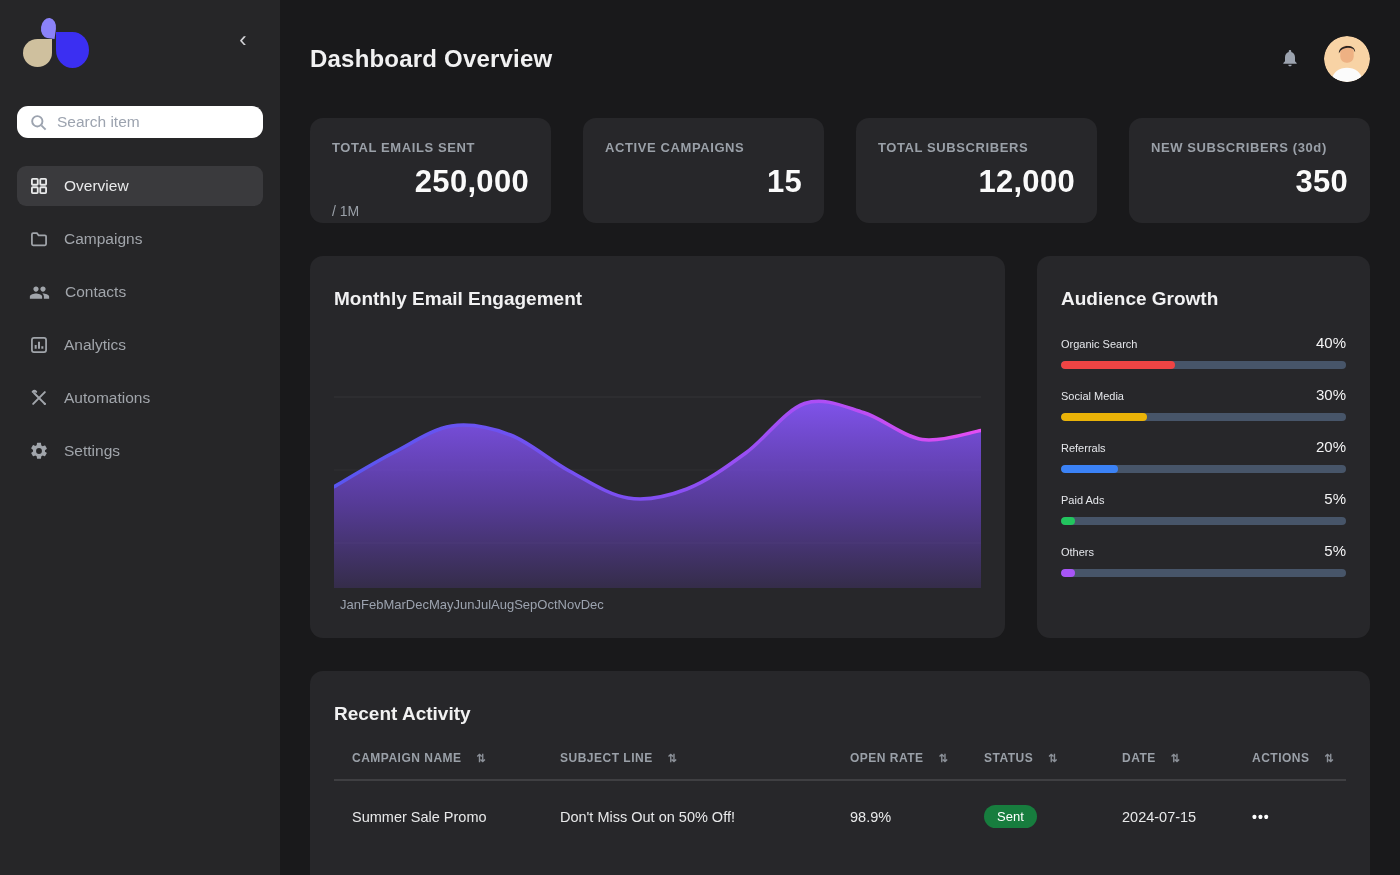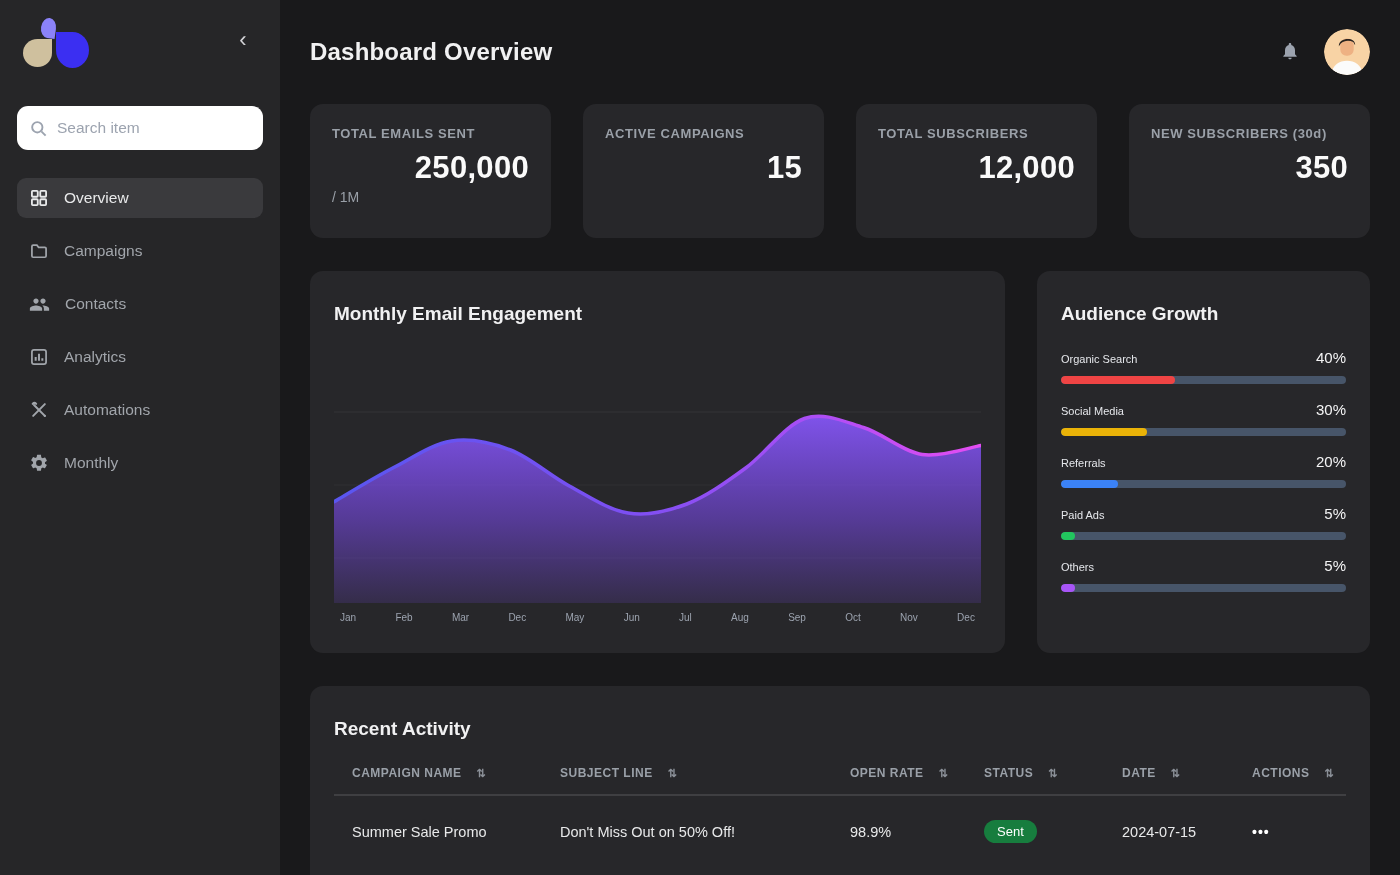"Dashboard Overview" .topbar { height: 104px -> 118px }
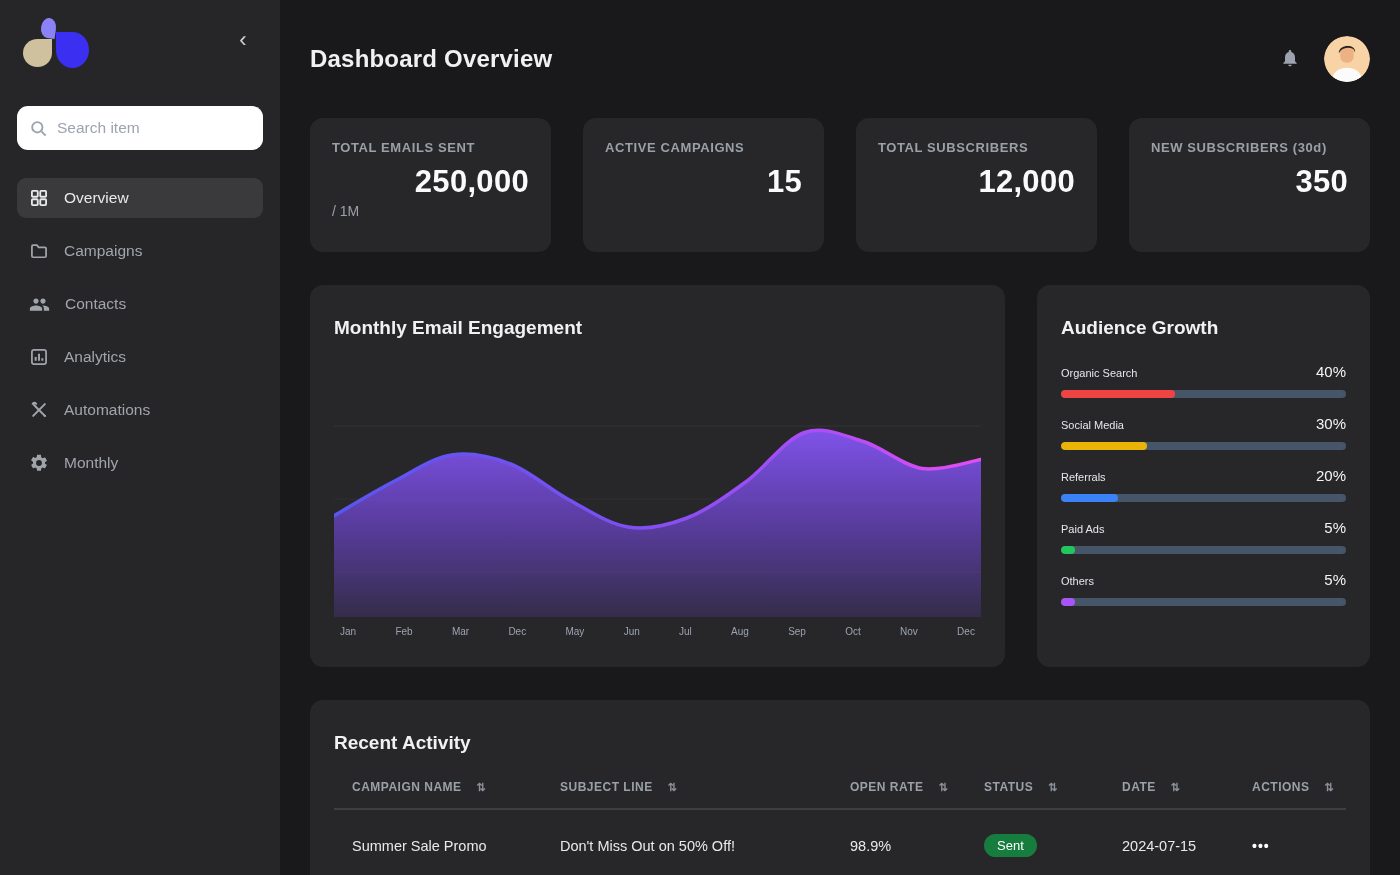"Search item" .search-box { height: 44px -> 32px }
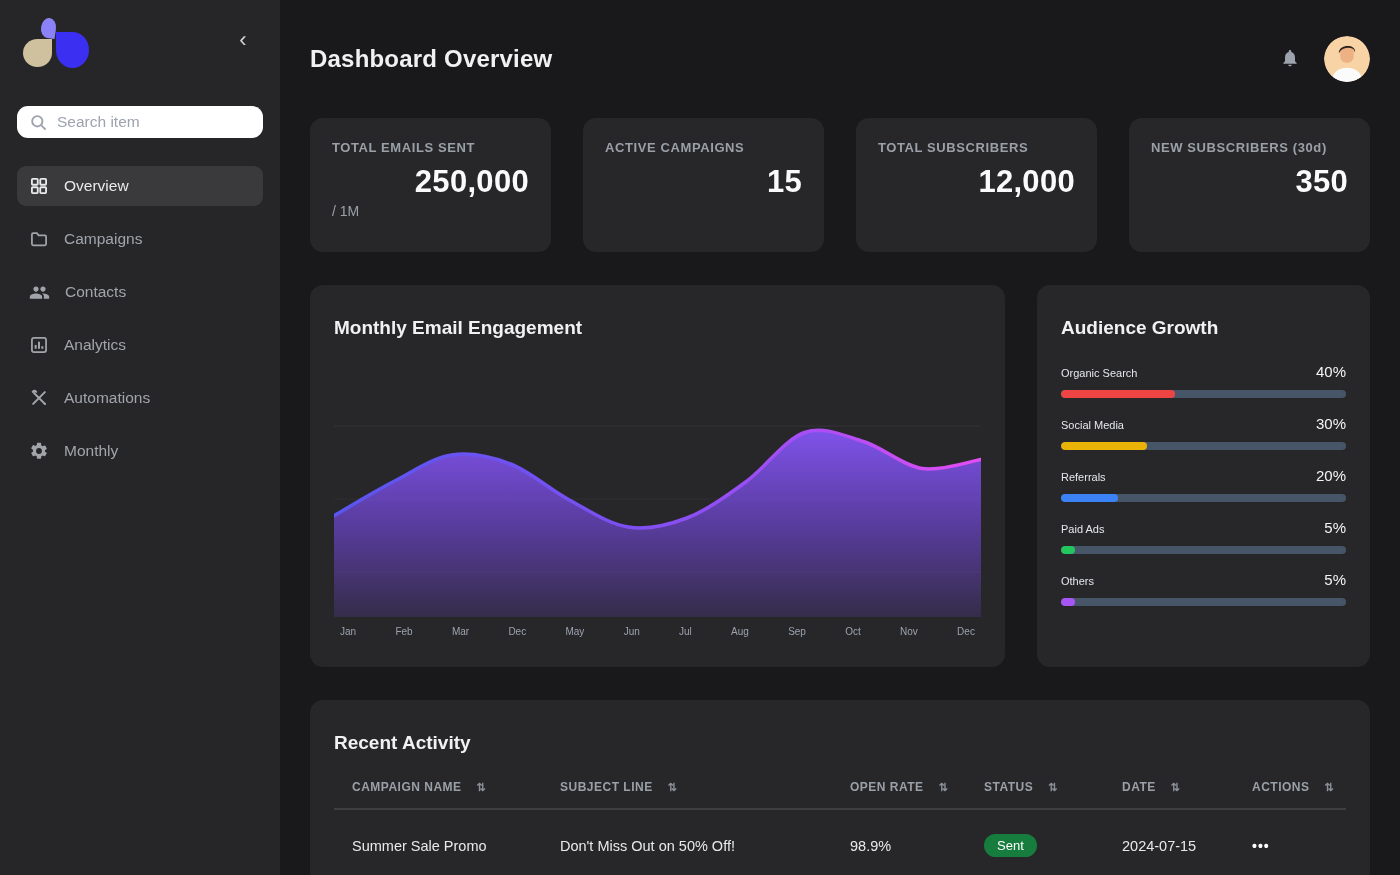"TOTAL EMAILS SENT" .stat-card { height: 134px -> 105px }
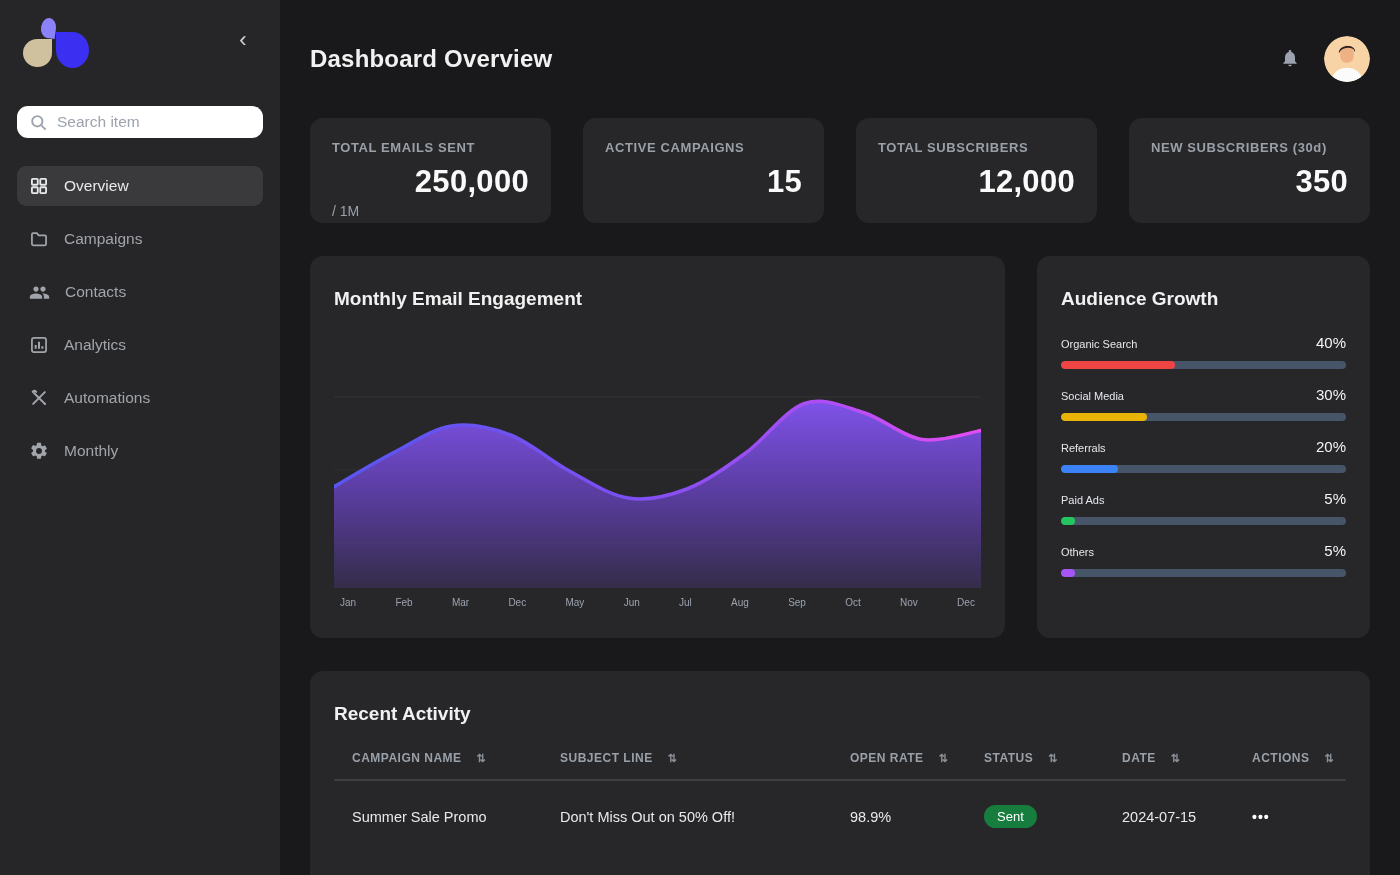"Monthly" span { text: Monthly -> Settings }
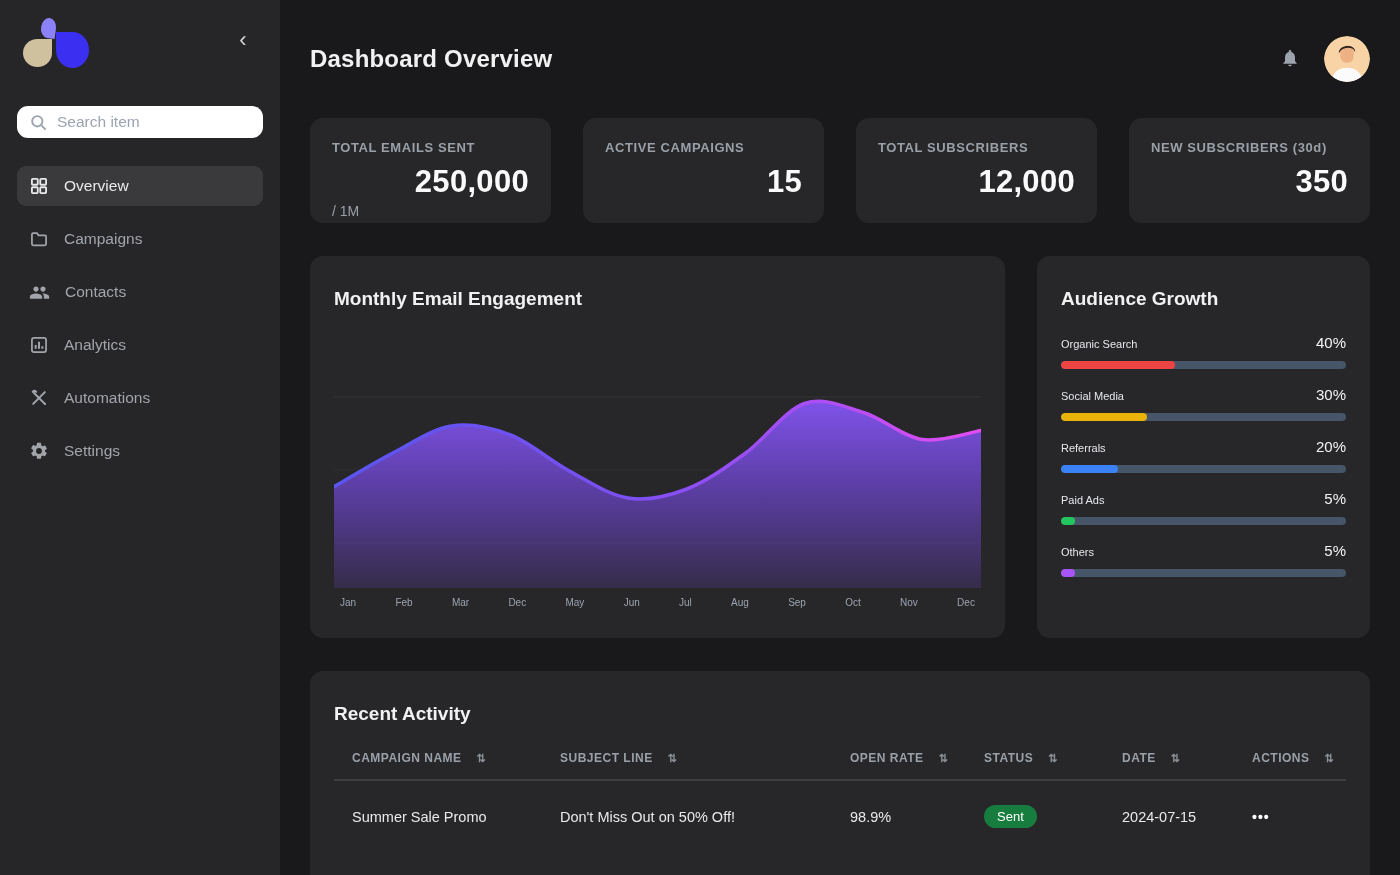"Jan" .month-row { font-size: 10px -> 13px; justify-content: space-between -> none }
